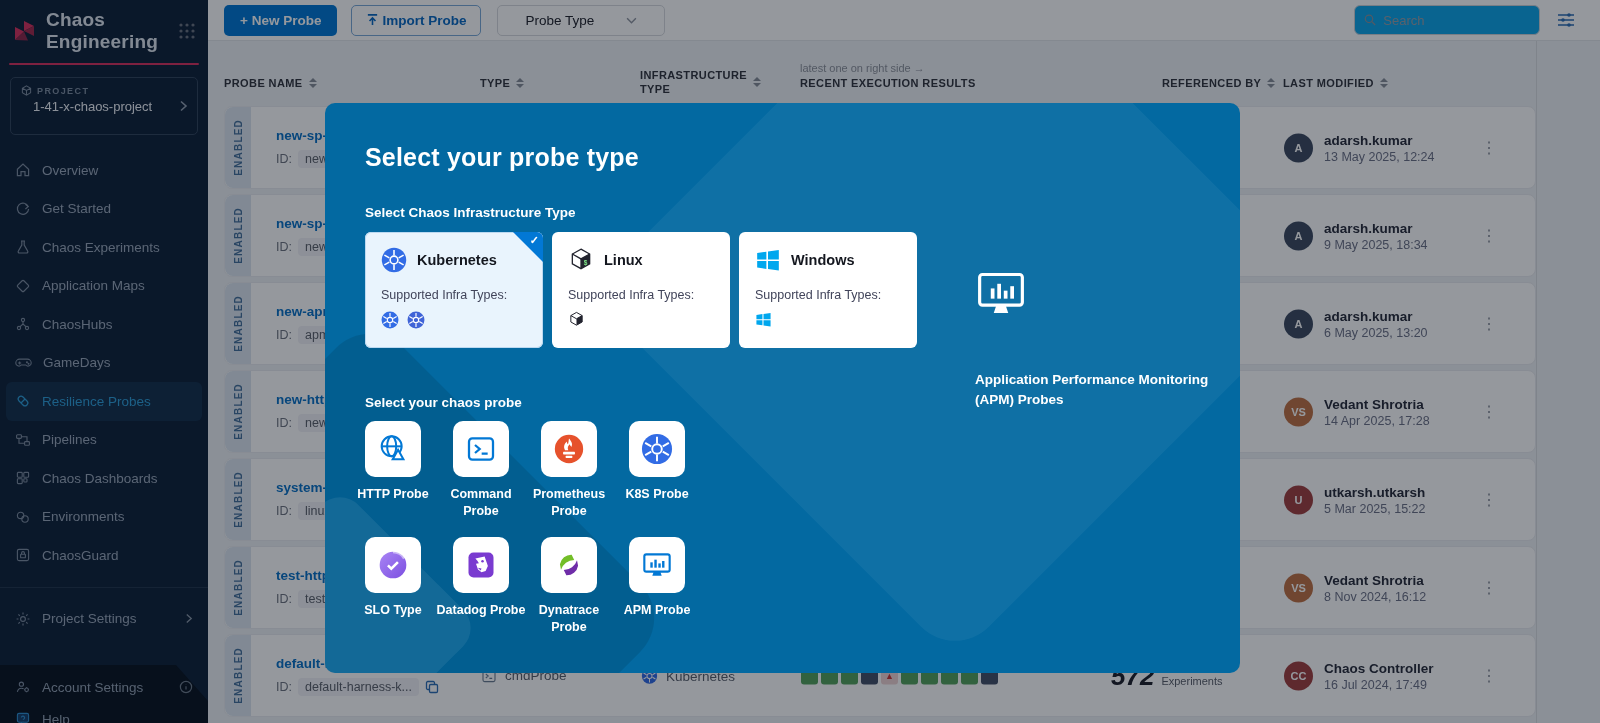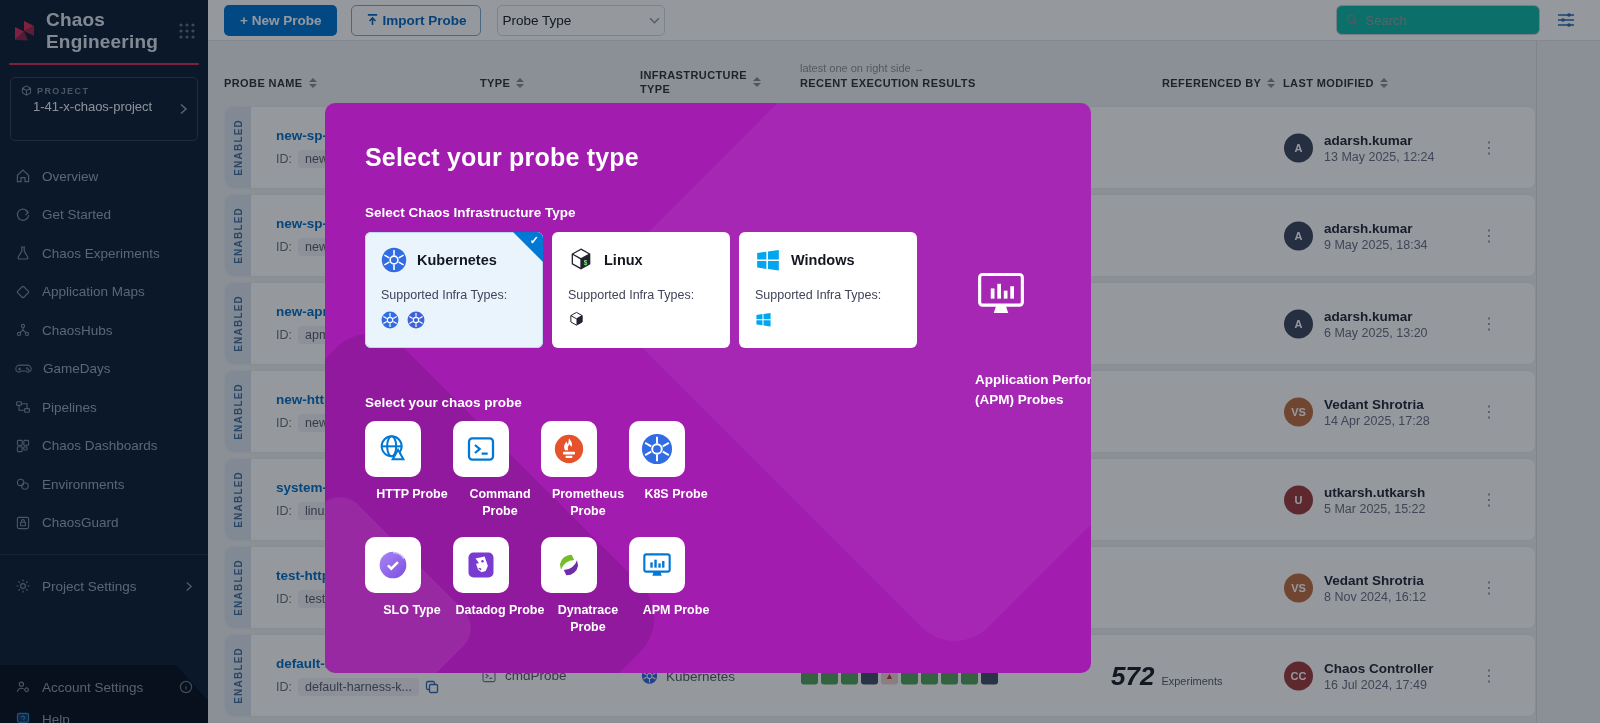"Probe Type" .select-box { padding: 7px 4px -> 7px 27px }
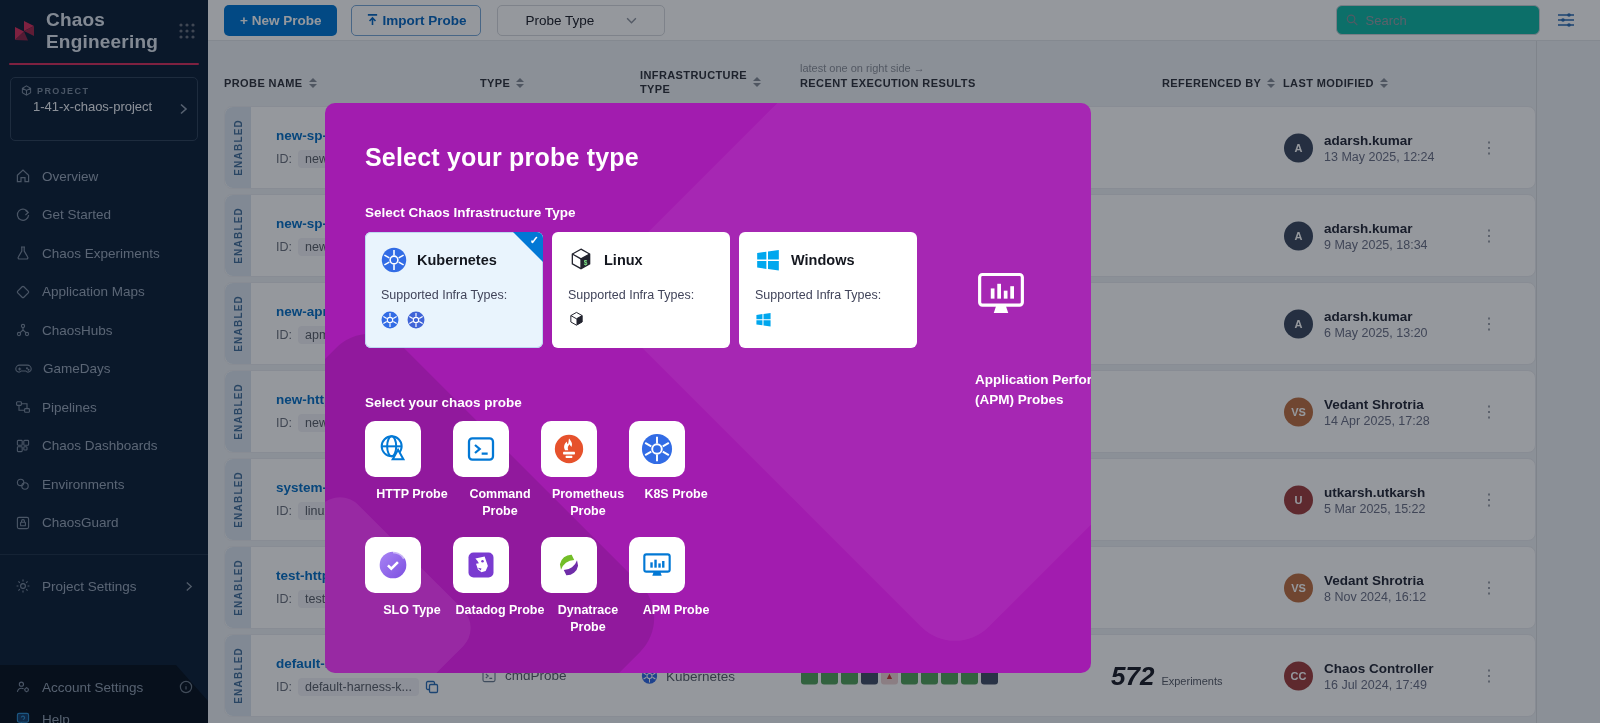"Search" .searchbox { background: #14b8a6 -> #0ea5e9; width: 204px -> 186px }
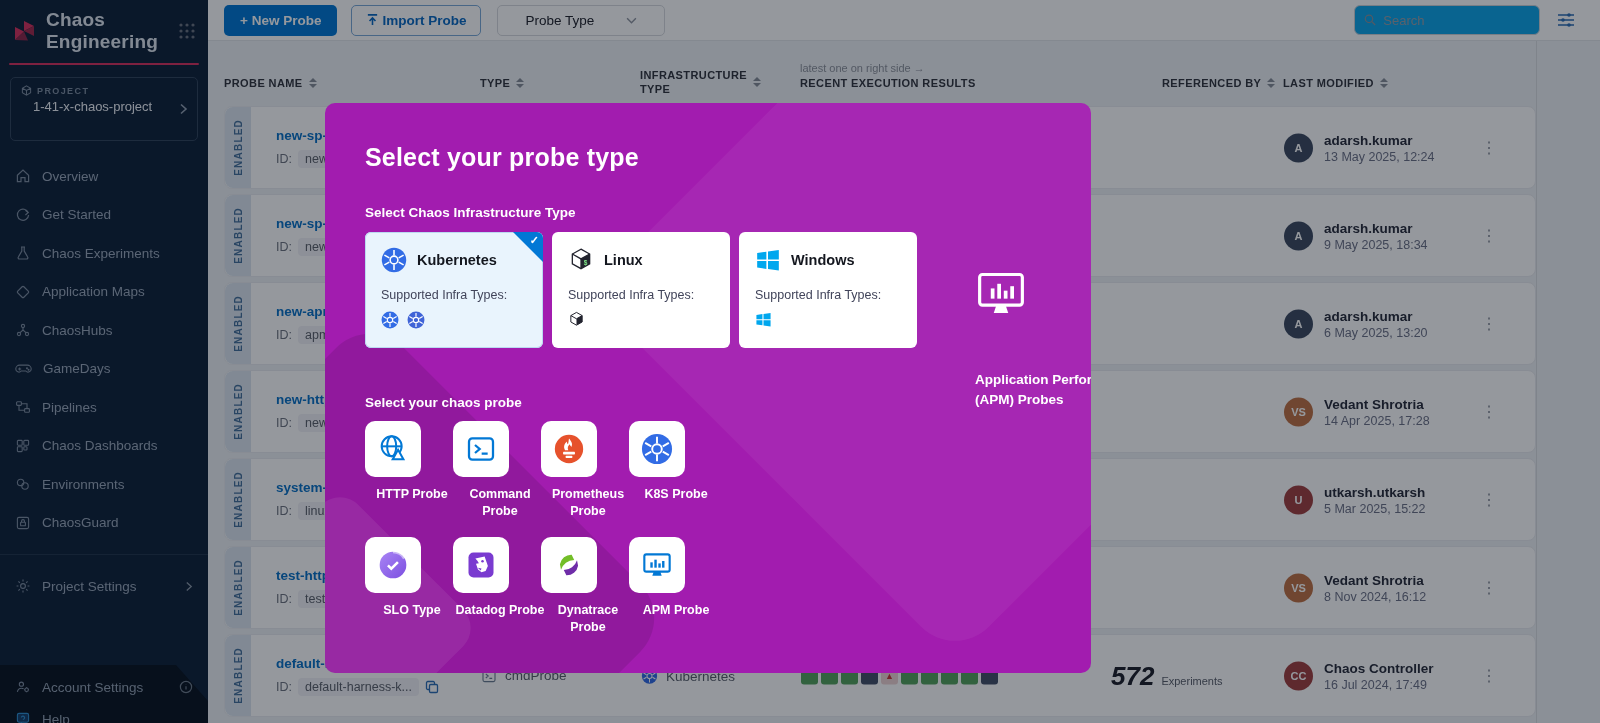"PROJECT" .project-card { padding: 7px 26px 26px 10px -> 7px 26px 20px 10px }
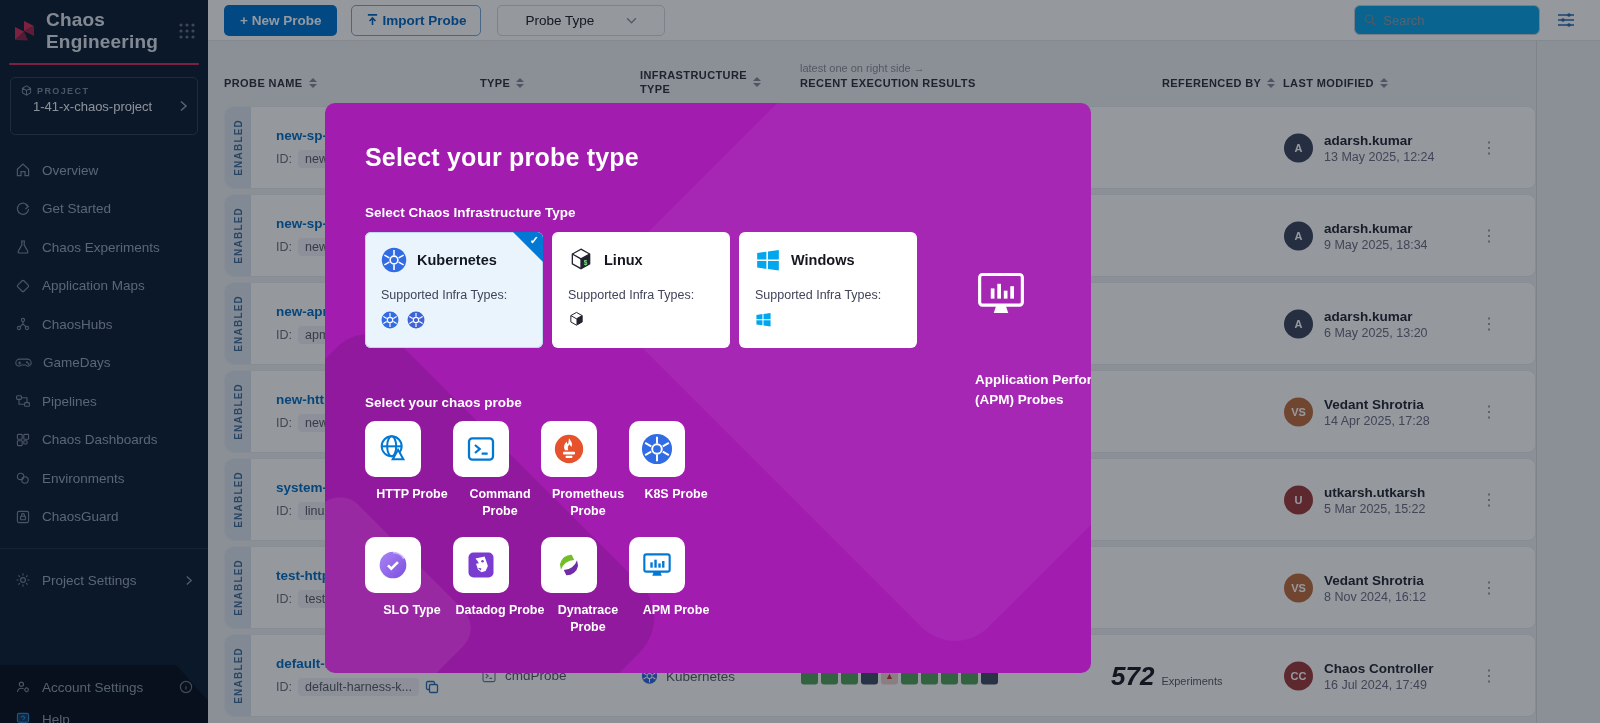"Select your probe type" .modal { background: #a21caf -> #0369a1; width: 766px -> 915px }
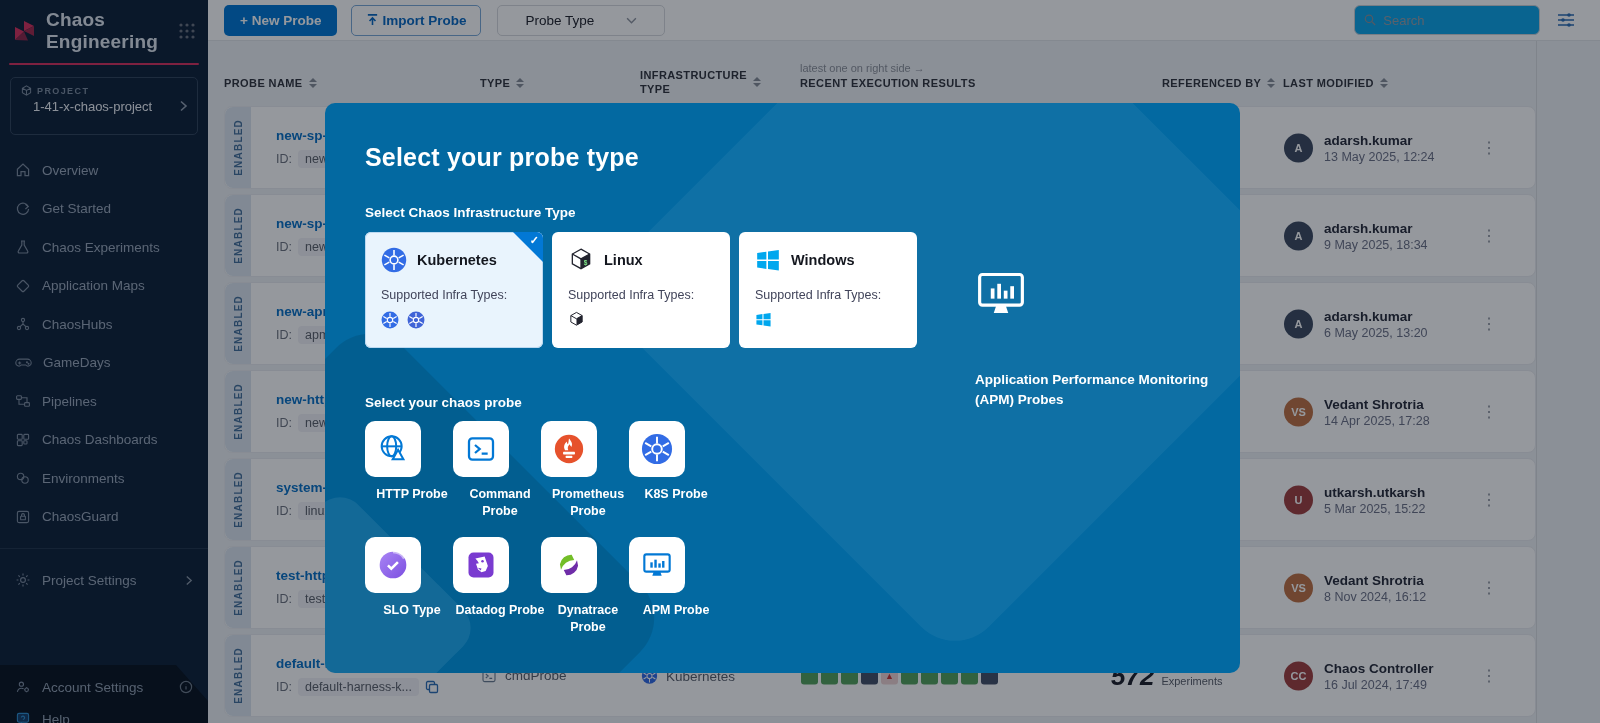"Resilience Probes" div.nav-item { html: none -> <div> <svg> <g> <rect></rect> <path></path> </g> </svg> <span>Resilience Probes</span> </div> }
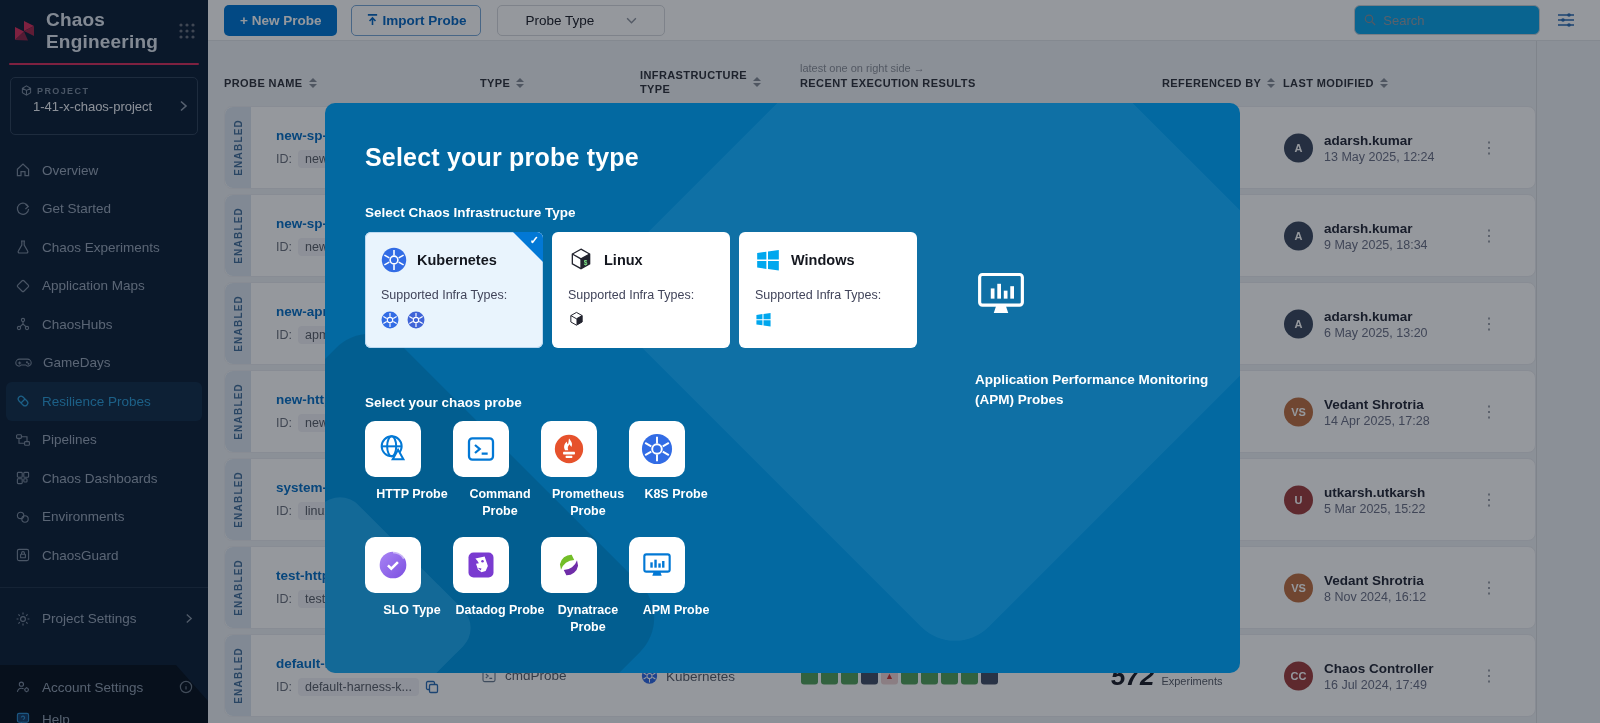"HTTP Probe" .probe-tile-wrap { align-items: flex-start -> center }
